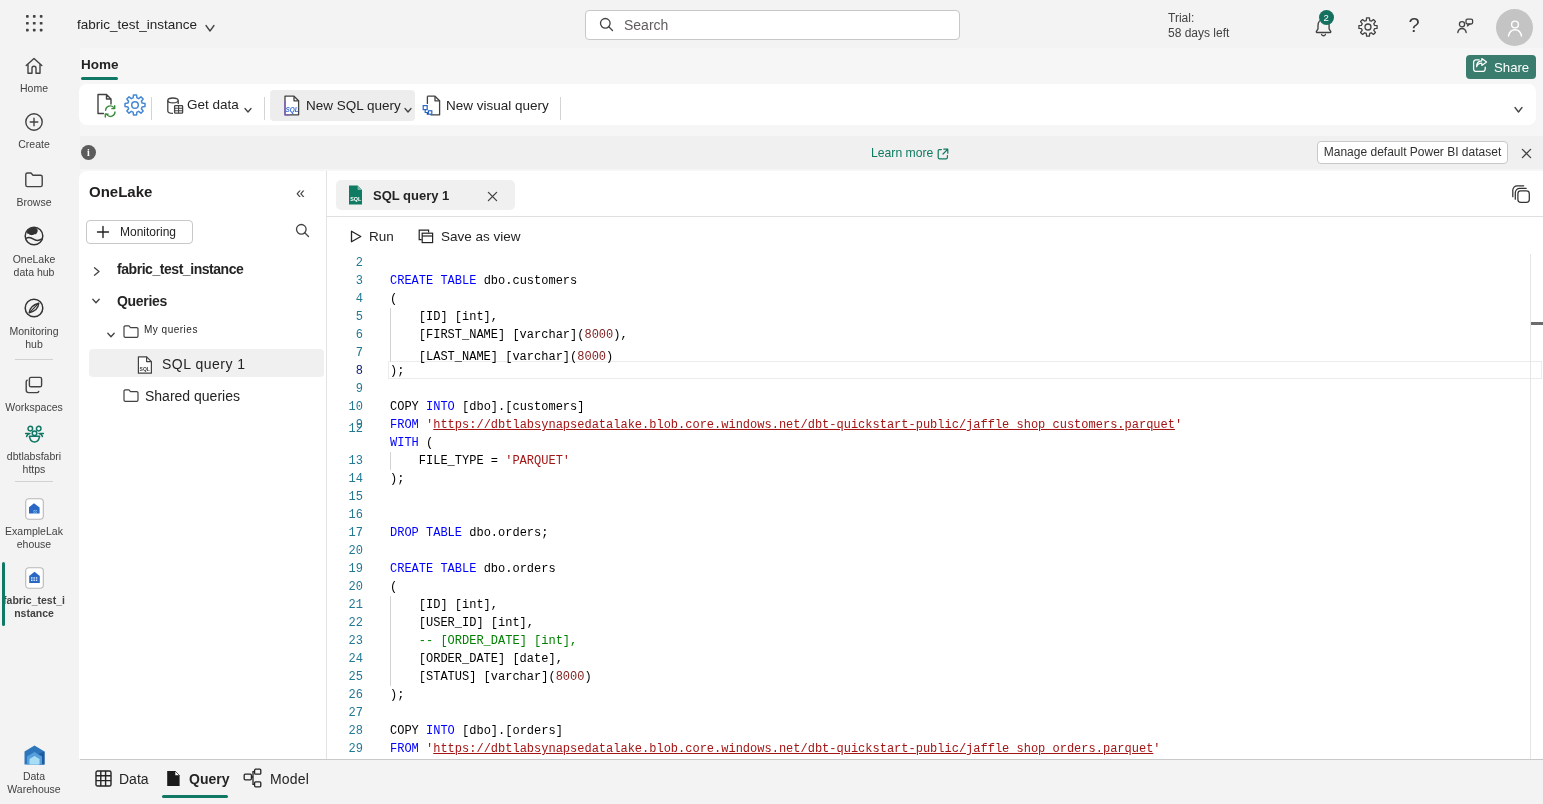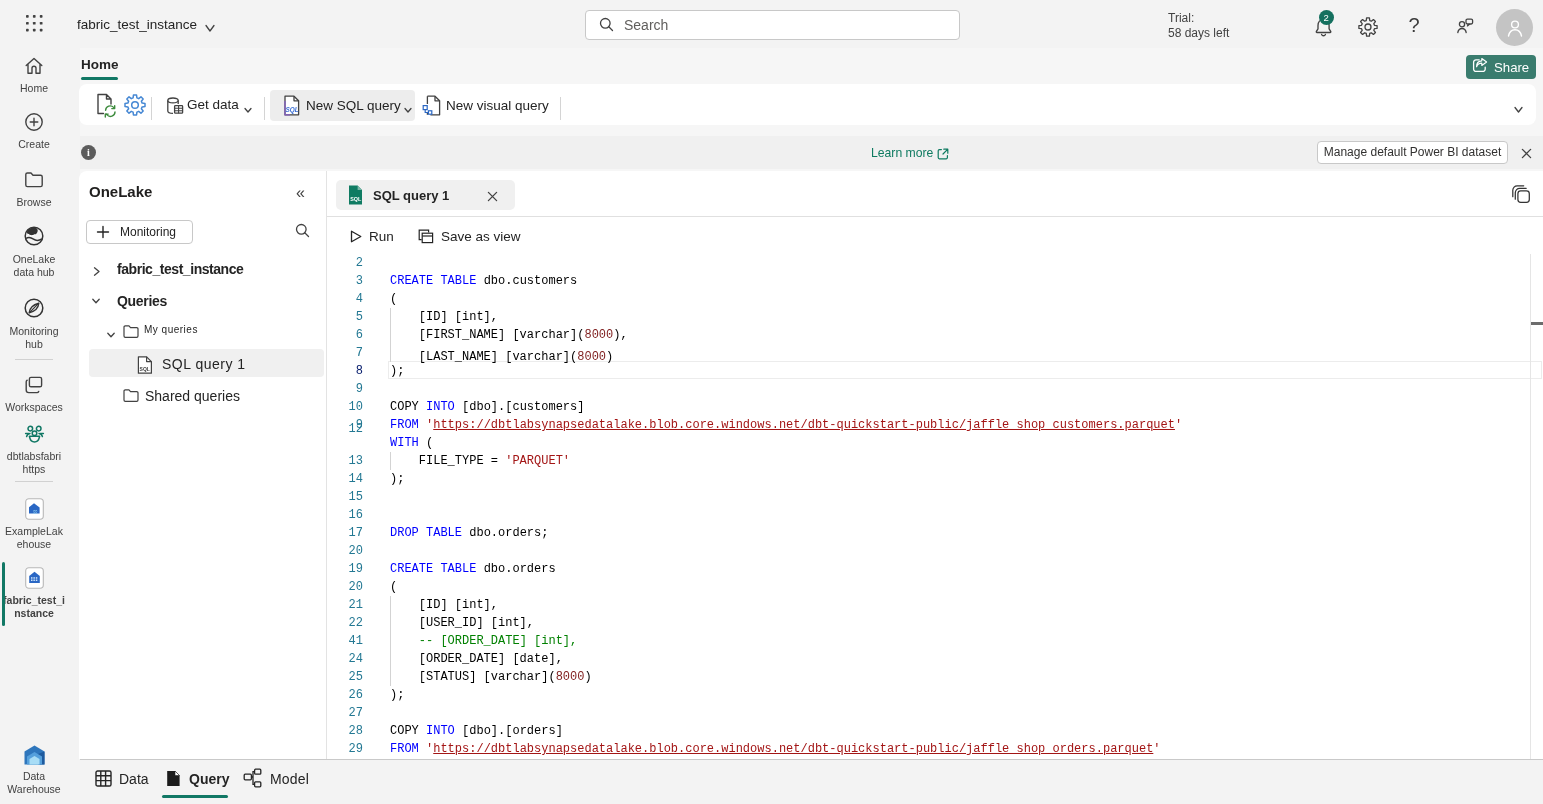"41" div.lnum { text: 41 -> 23 }
